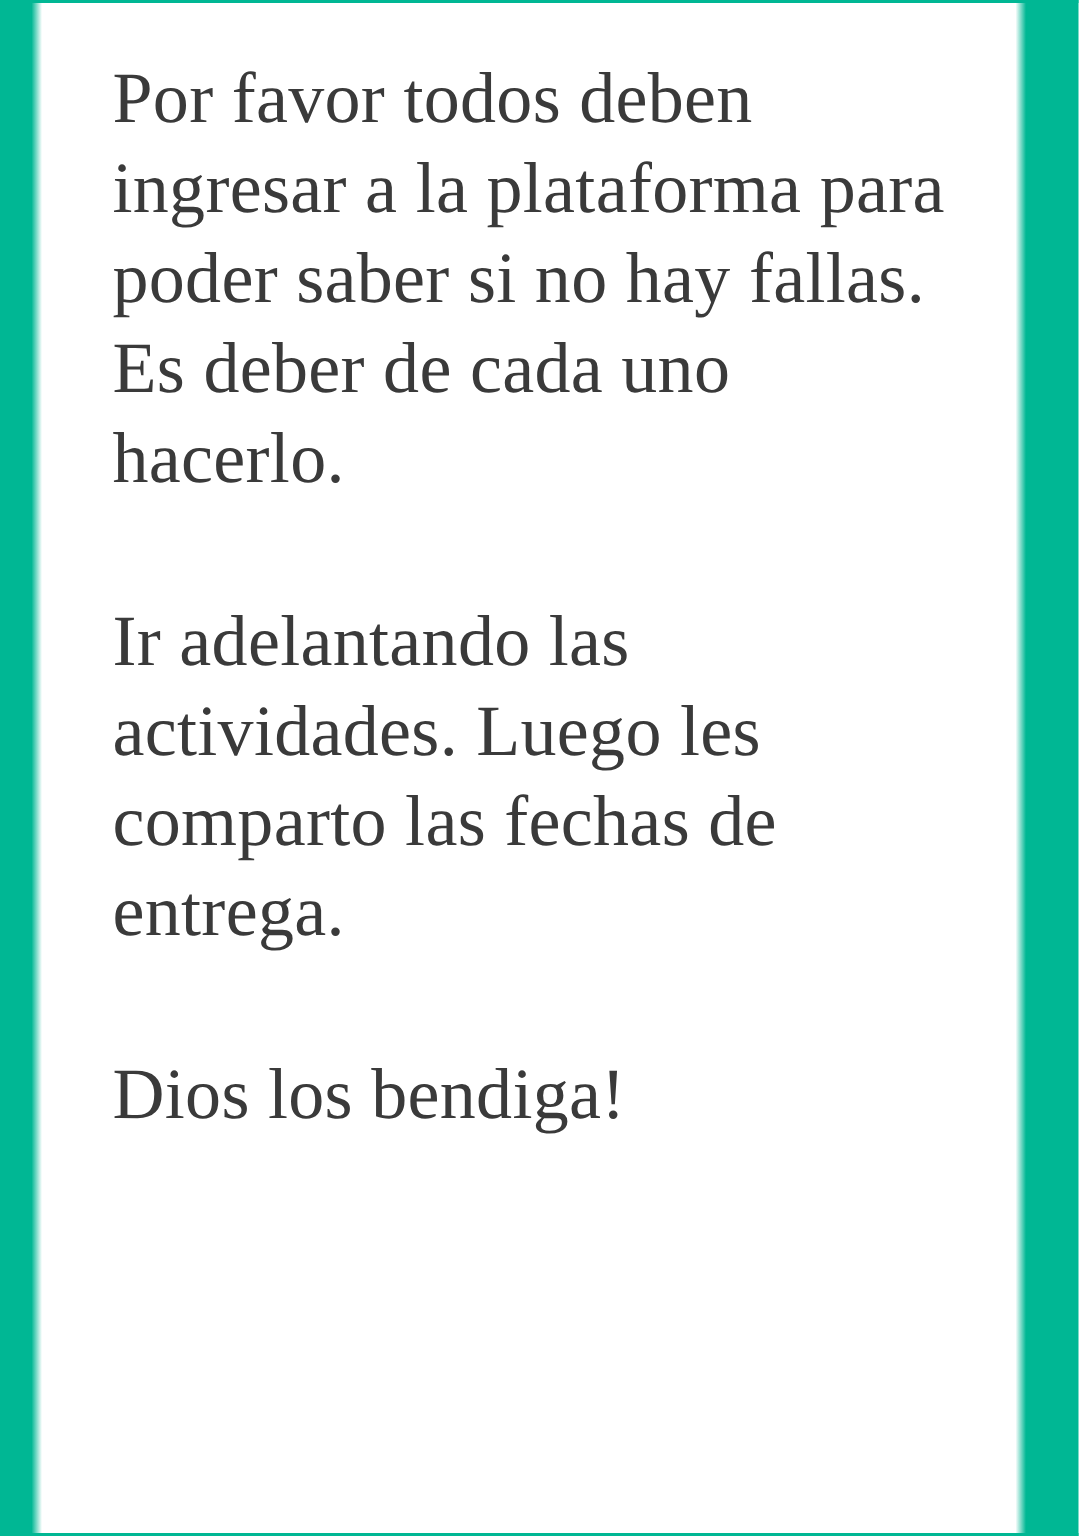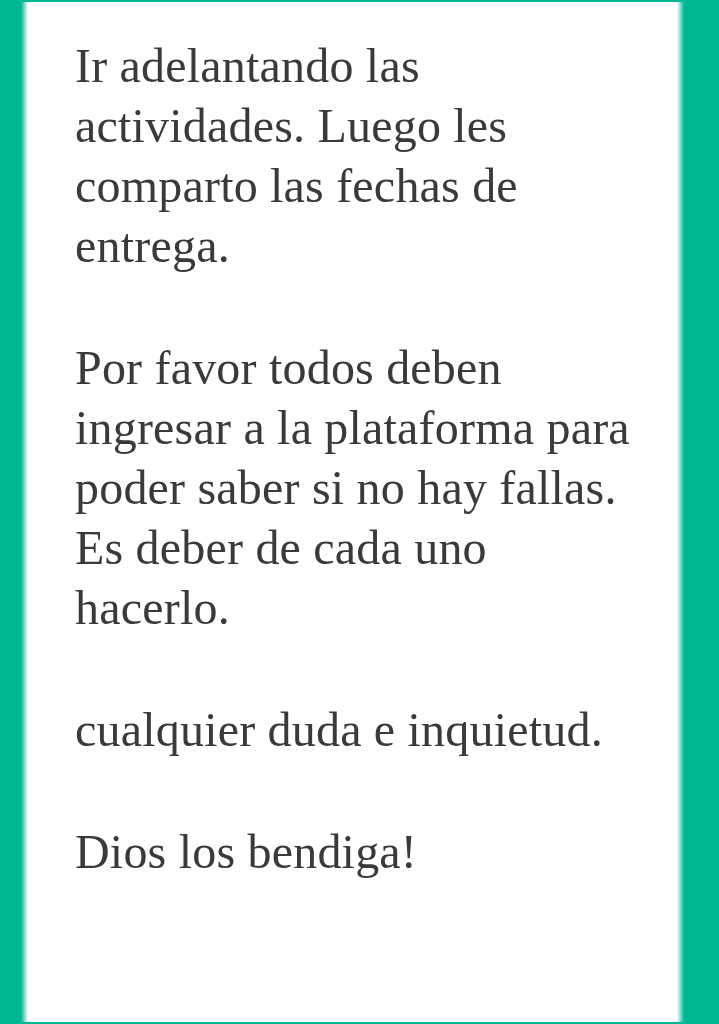"Ir adelantando las" p { order: before "Por favor todos deben" -> after "Por favor todos deben" }
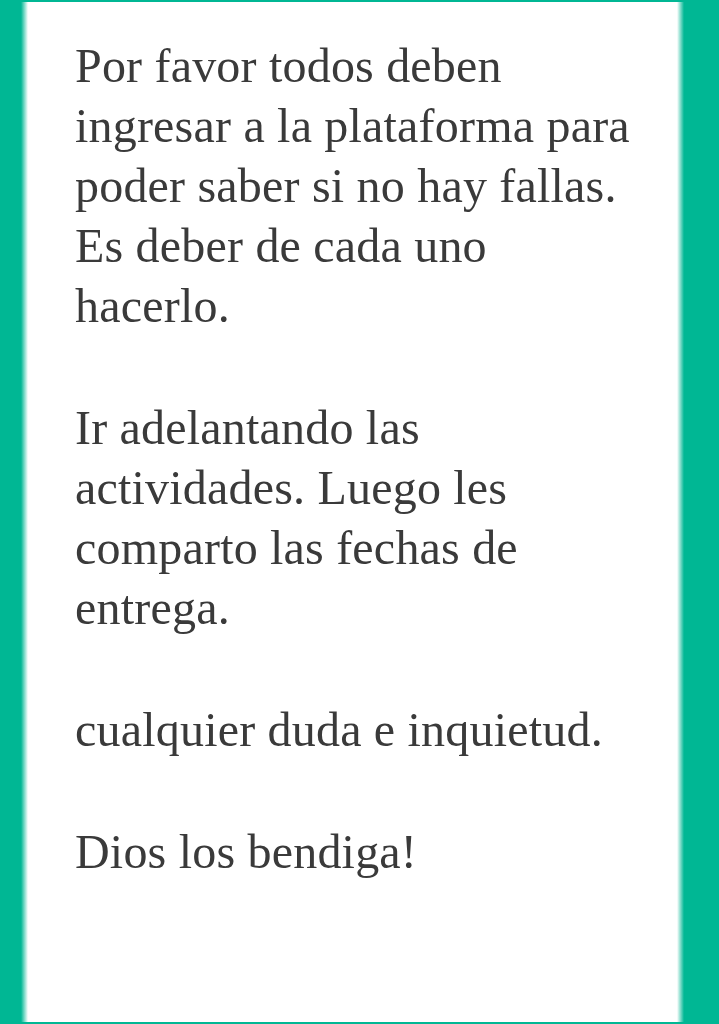"cualquier duda e inquietud." span.line { html: <span>cualquier duda e inquietud.</span> -> none }
